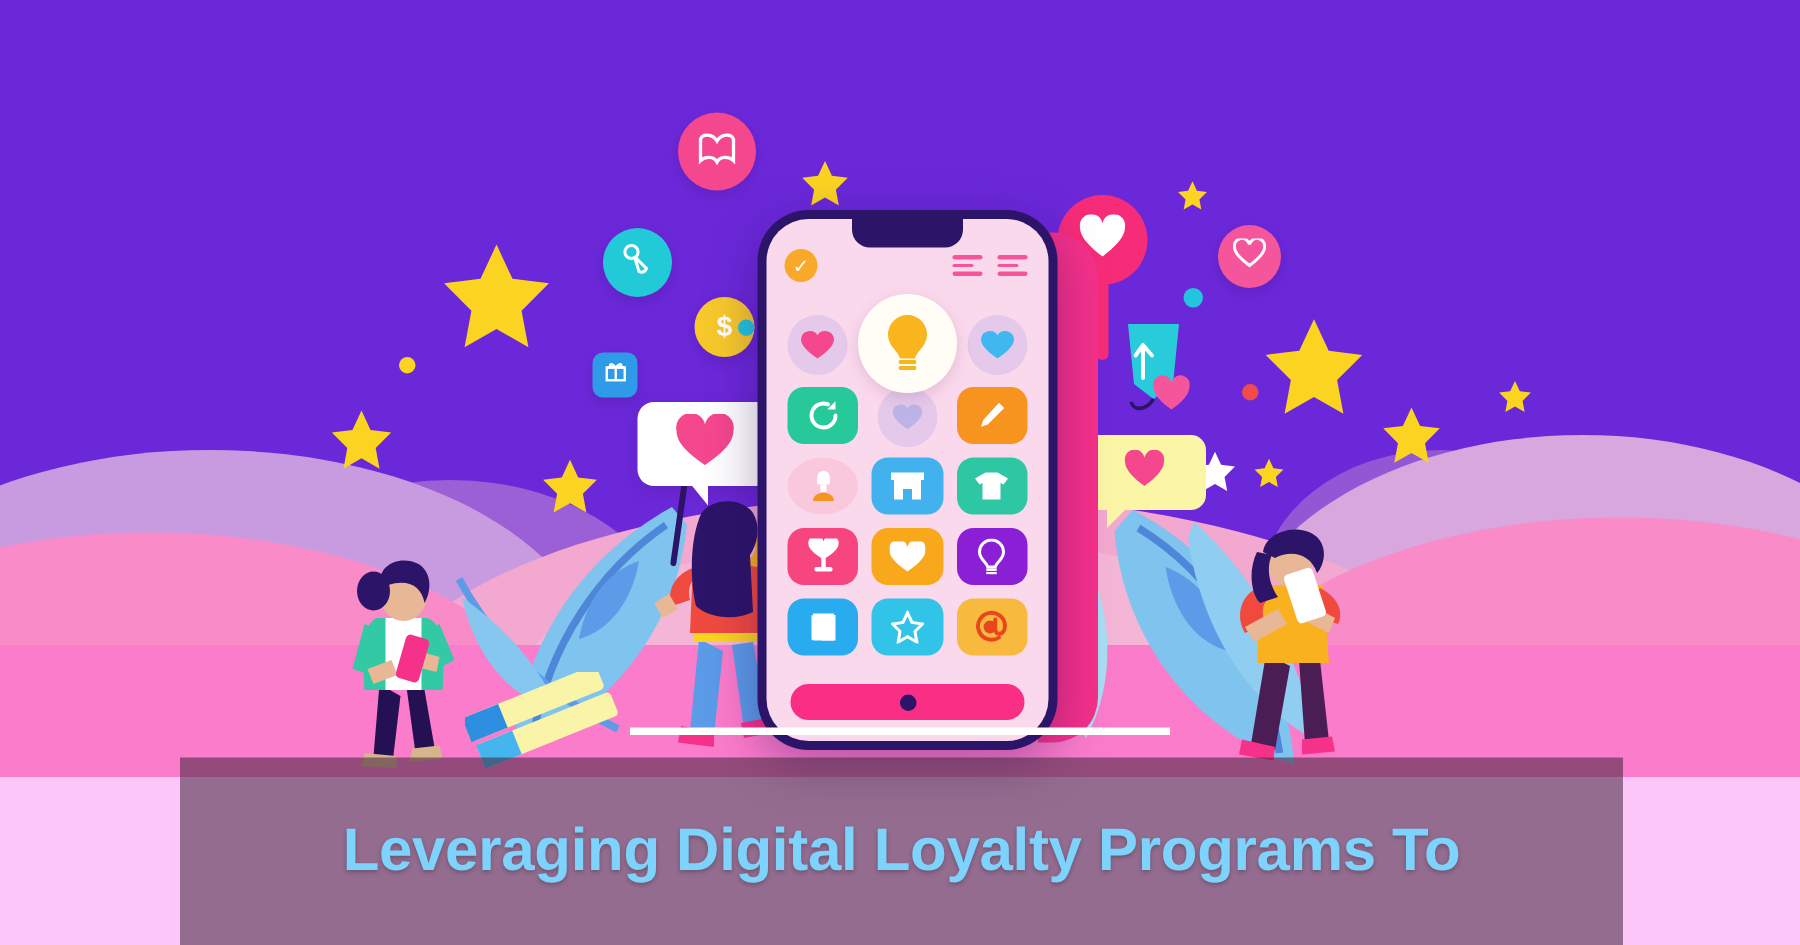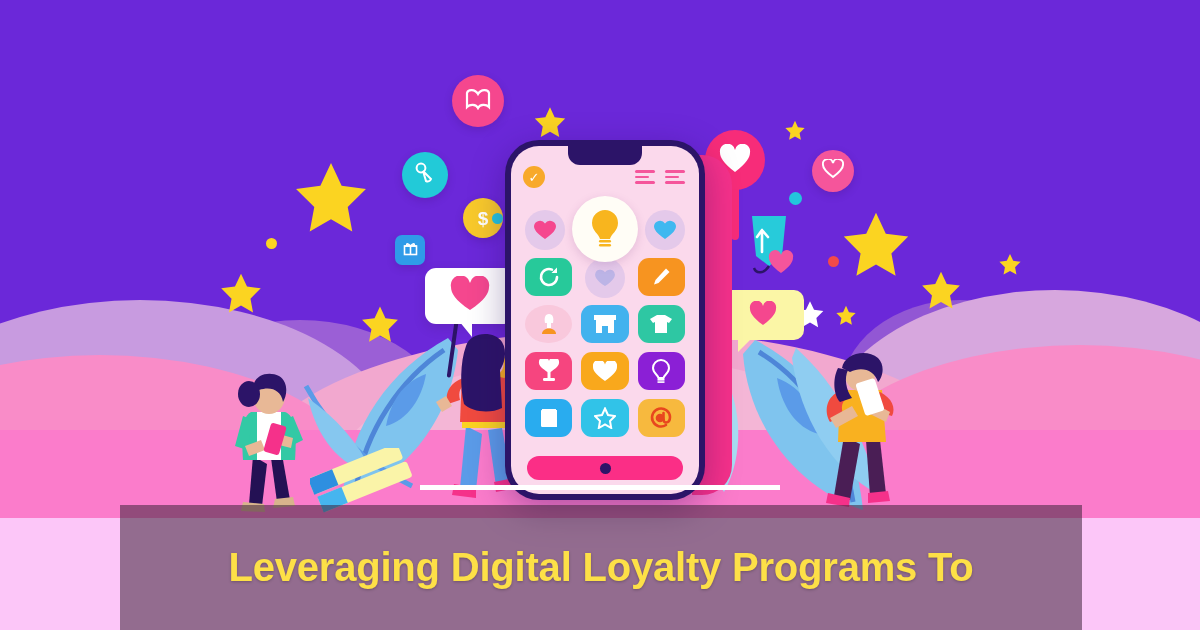"Leveraging Digital Loyalty Programs To" #title-text { color: #fde047 -> #7dd3fc }
